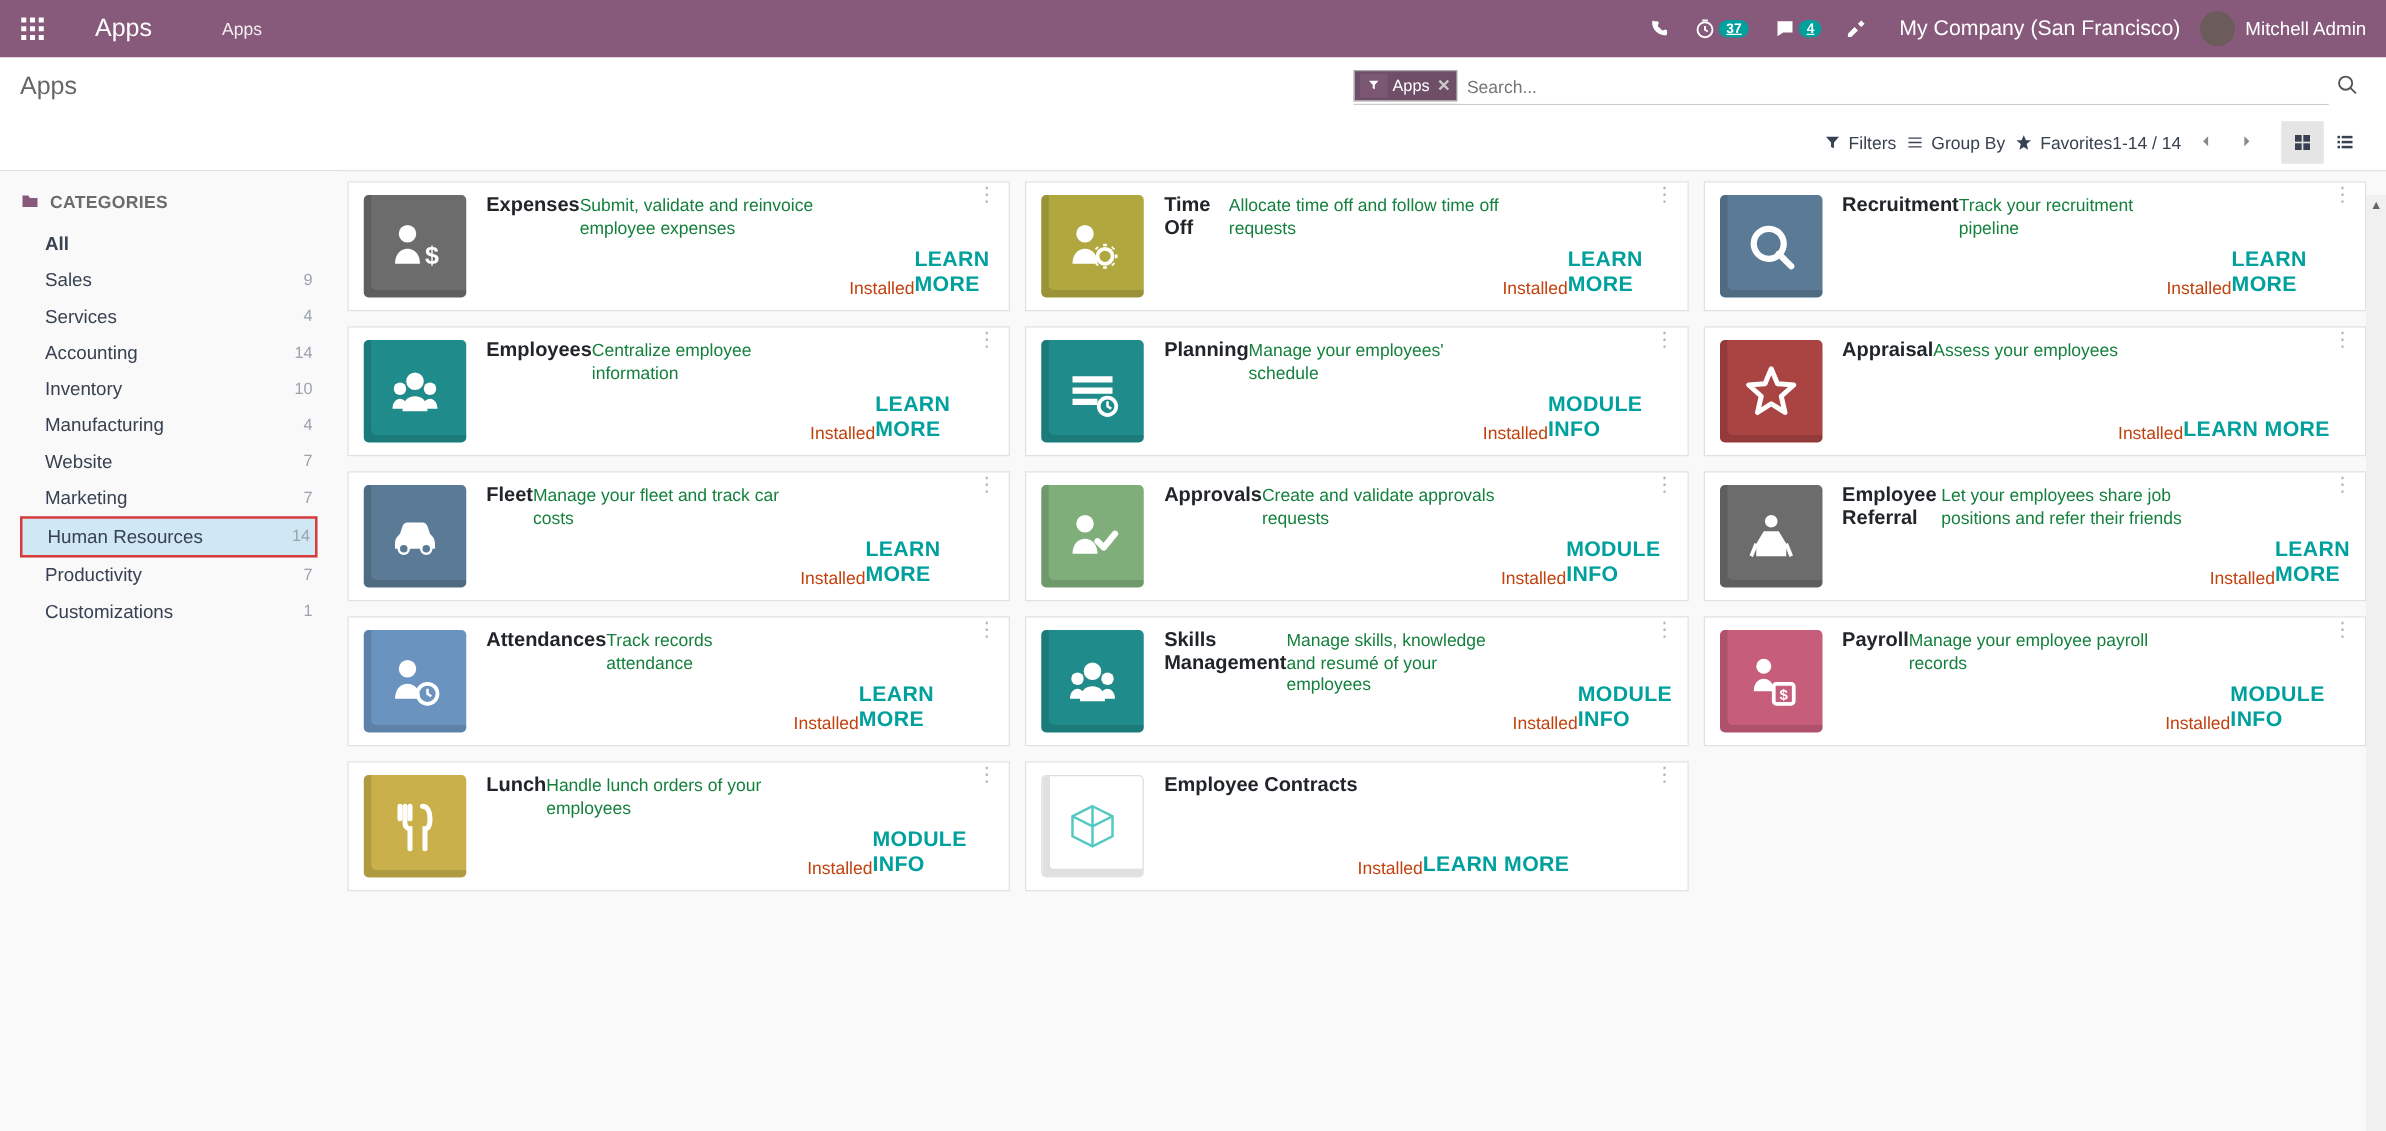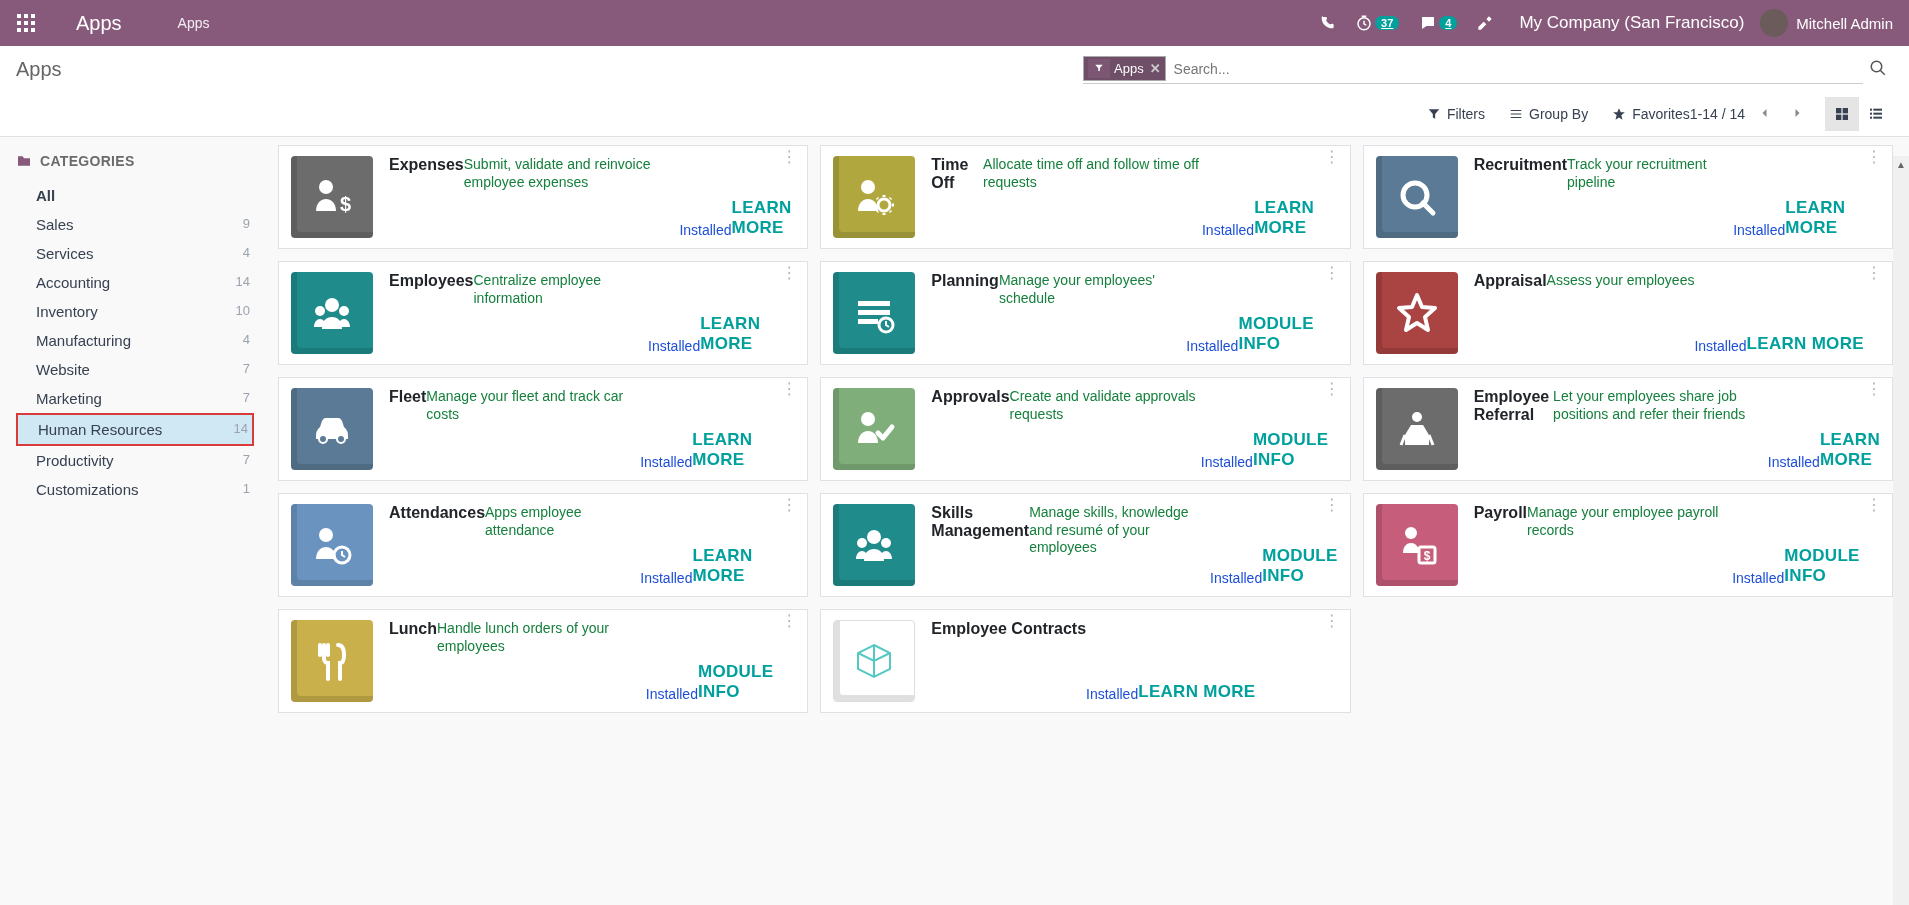"Filters" .filter-group { gap: 24px -> 8px }
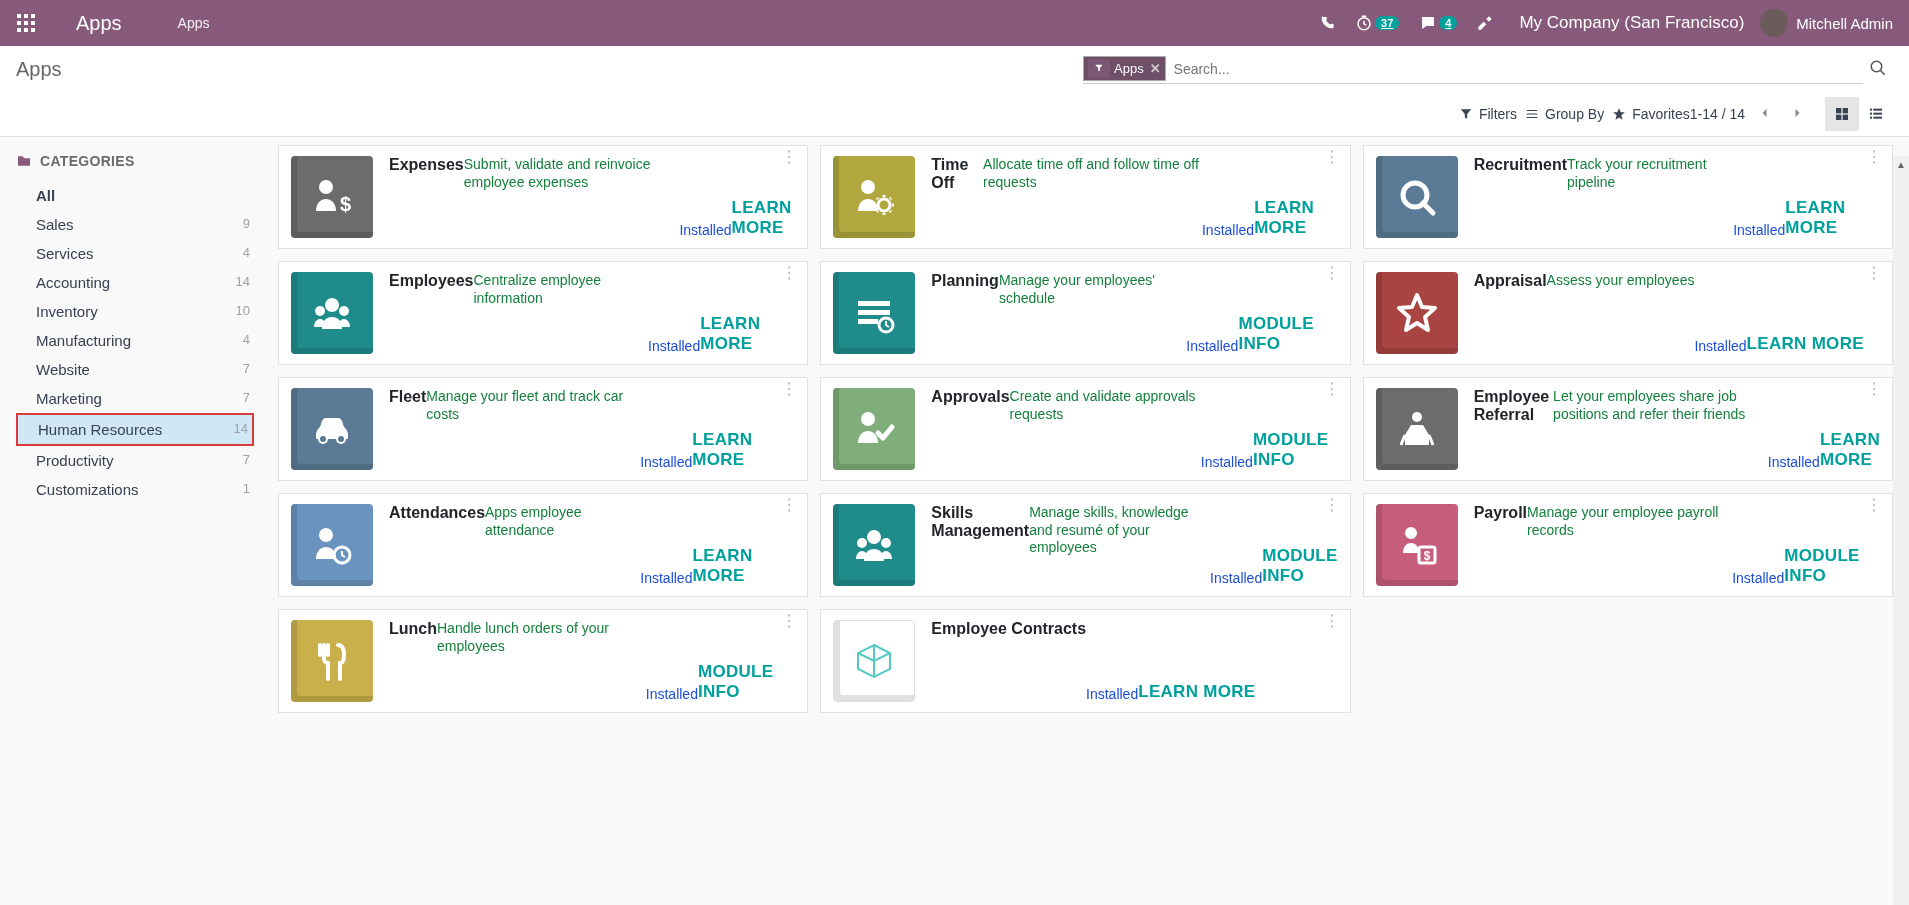"Installed" .card .status { color: #1d4ed8 -> #c2410c }
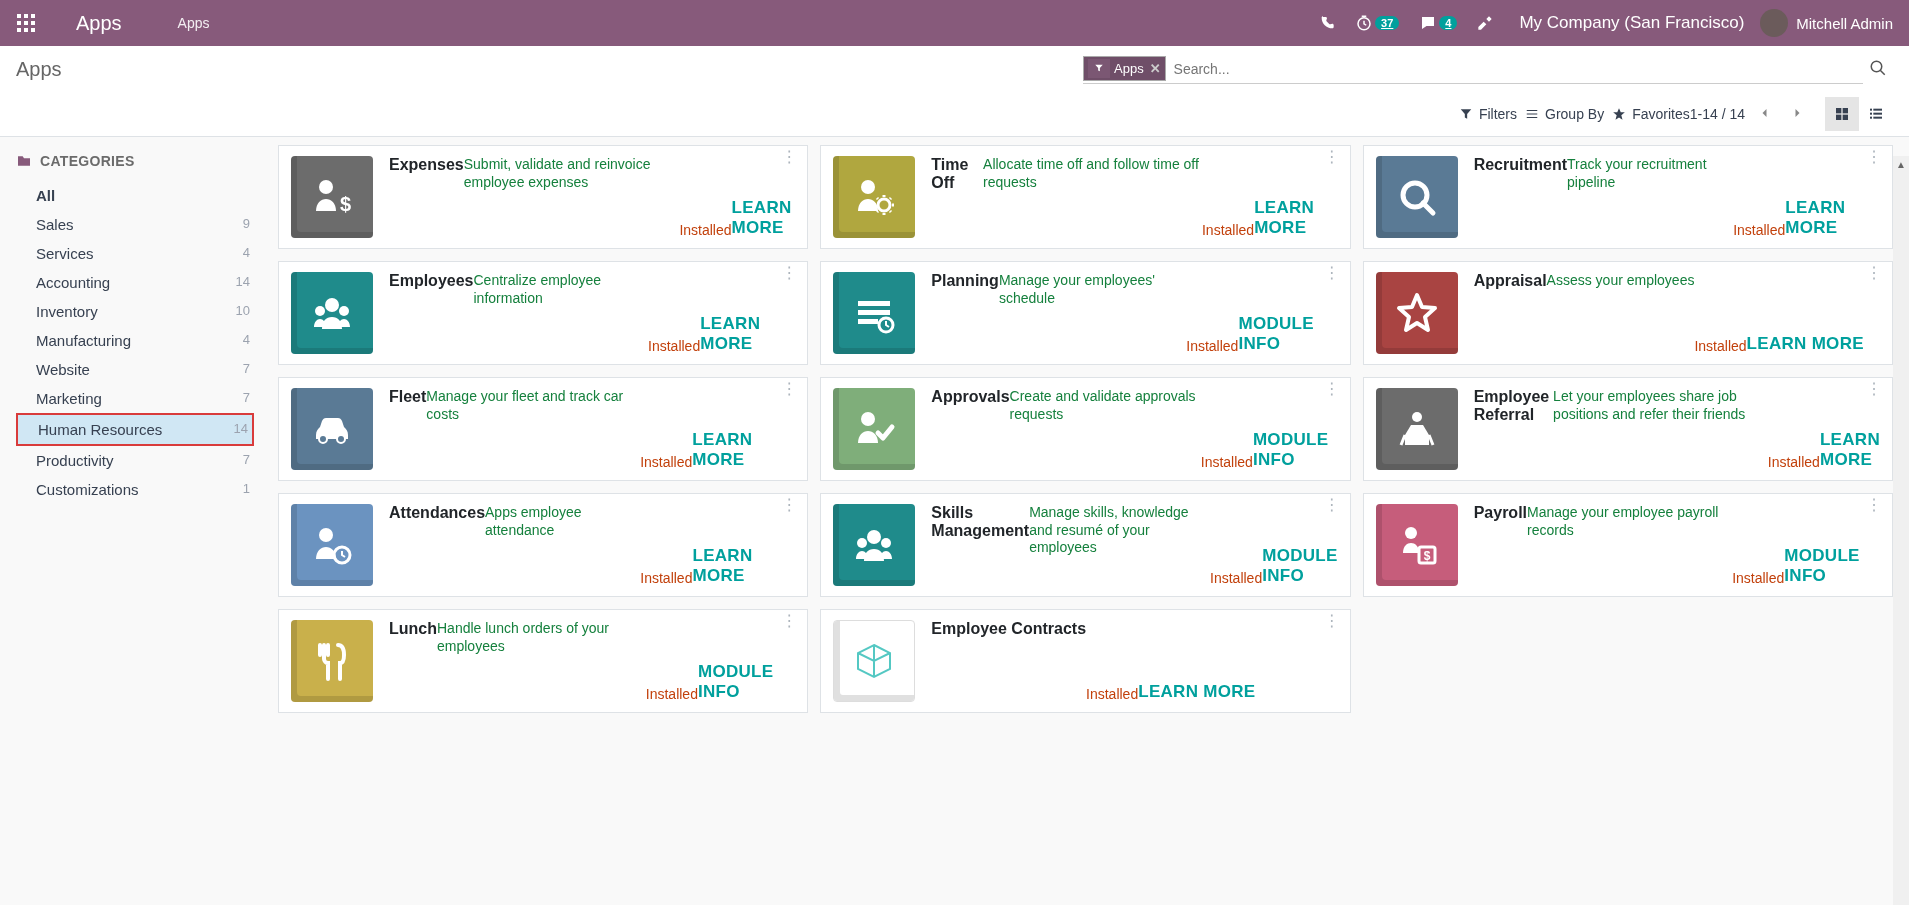"Apps employee attendance" div.desc { text: Apps employee -> Track records }
